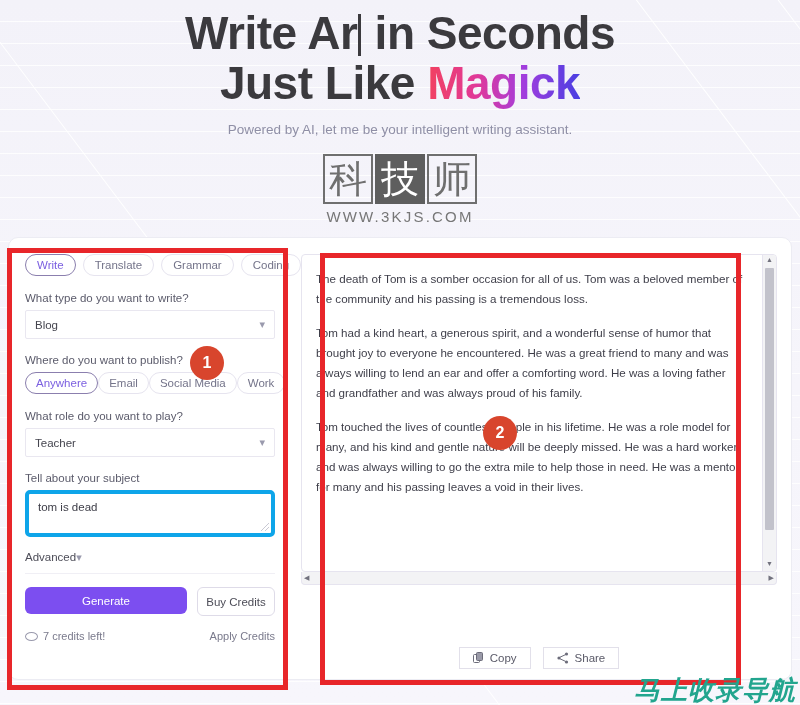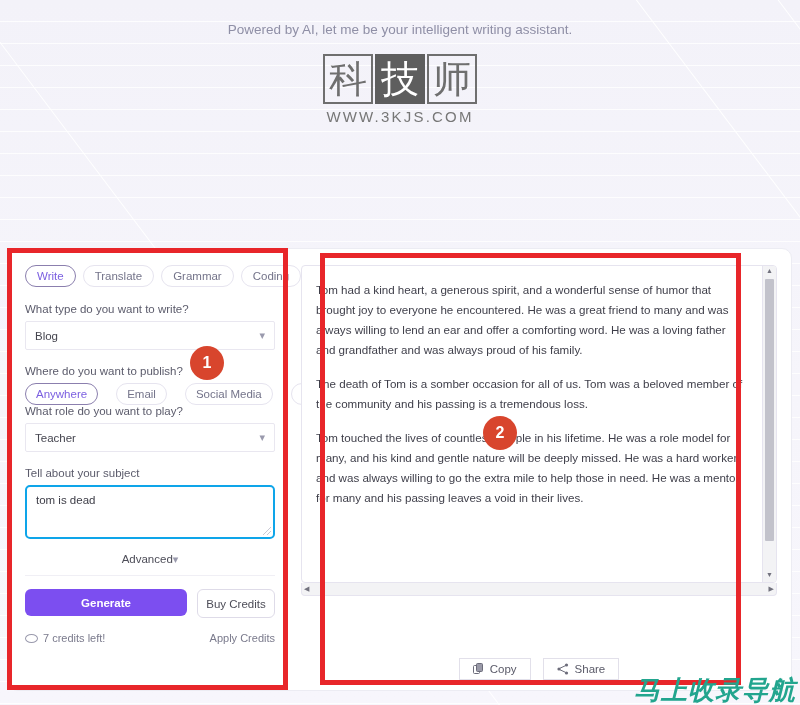"Write Ar in Seconds" h1.headline { html: none -> <h1> <span>Write Ar</span><span></span><span> in Seconds</span> <br> <span>Just Like </span><span>Magick</span> </h1> }
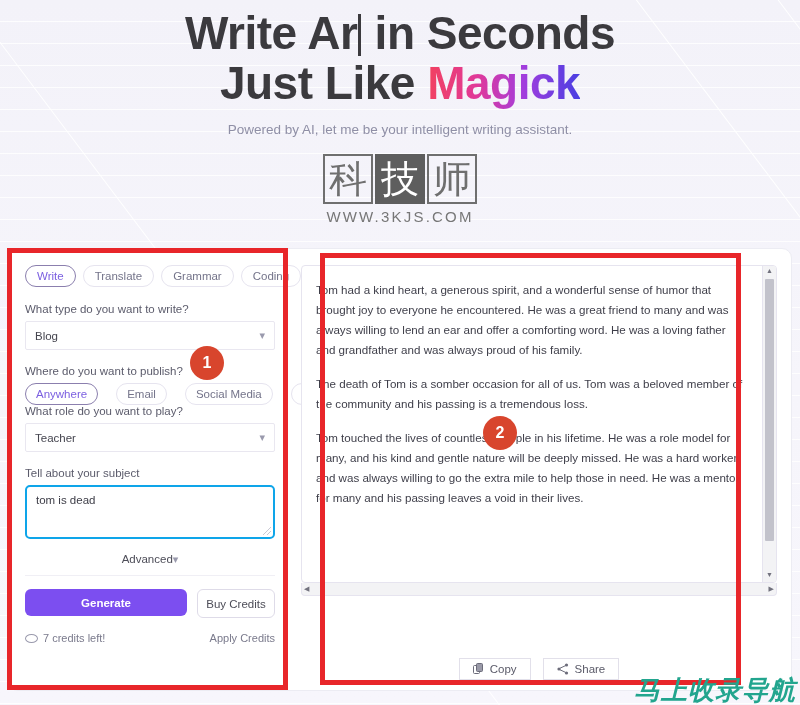"Write" .app { top: 248px -> 237px }
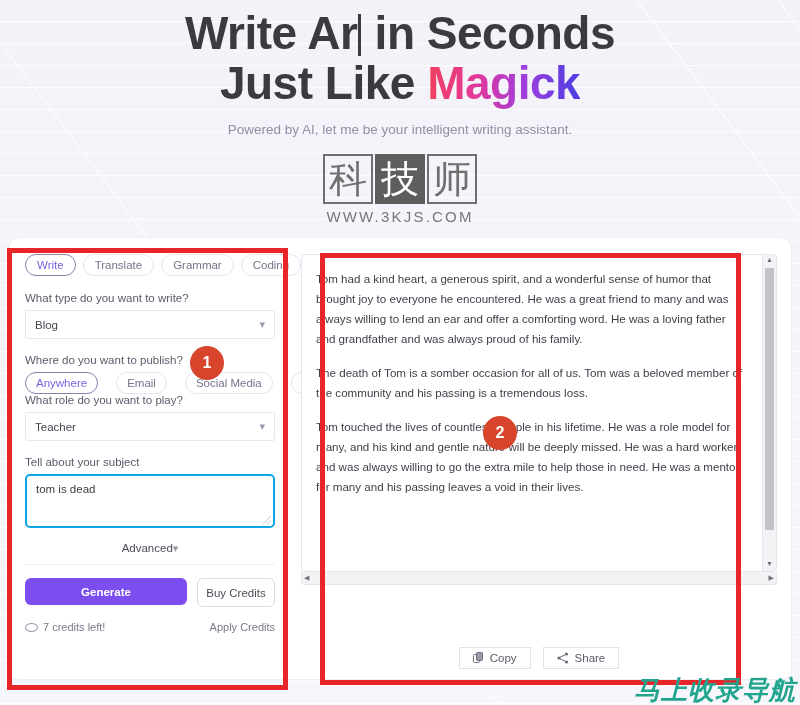"Tom had a kind heart," p { order: before "The death of Tom is" -> after "The death of Tom is" }
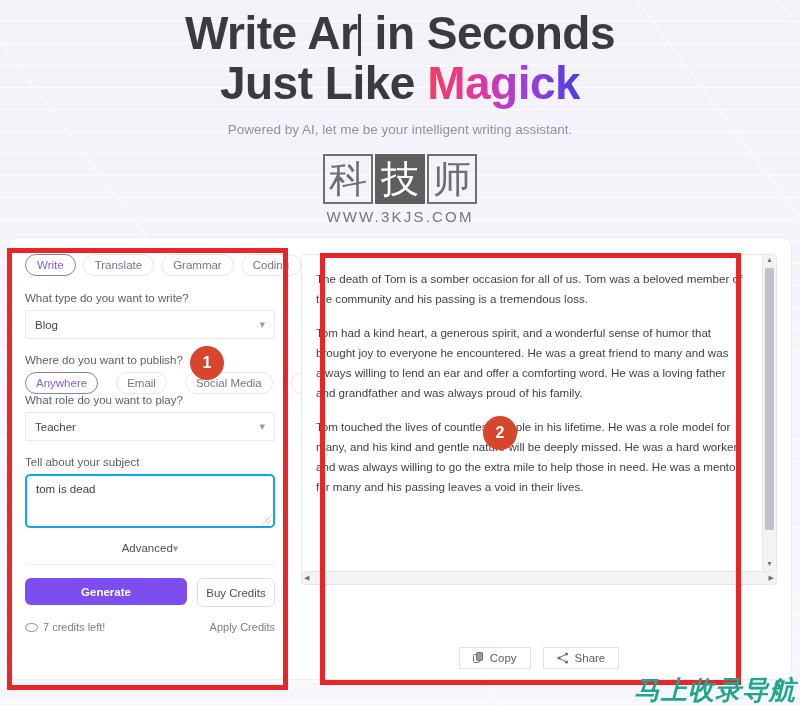"Anywhere" .pill-row.small { gap: 18px -> 0; margin-bottom: 0 -> 16px }
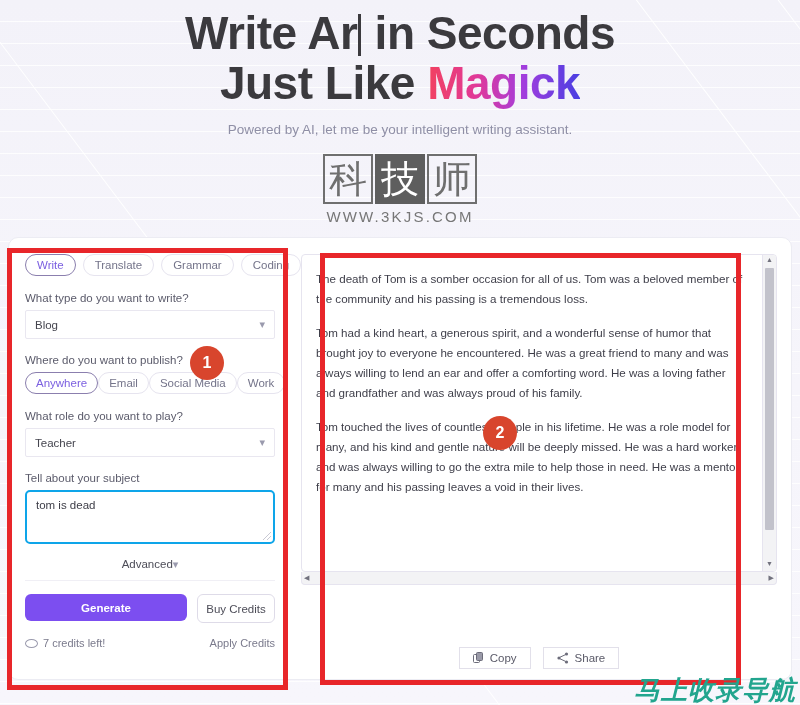"tom is dead" .textarea { border: 2px solid #0ea5e9 -> 4px solid #0ea5e9; height: 54px -> 47px }
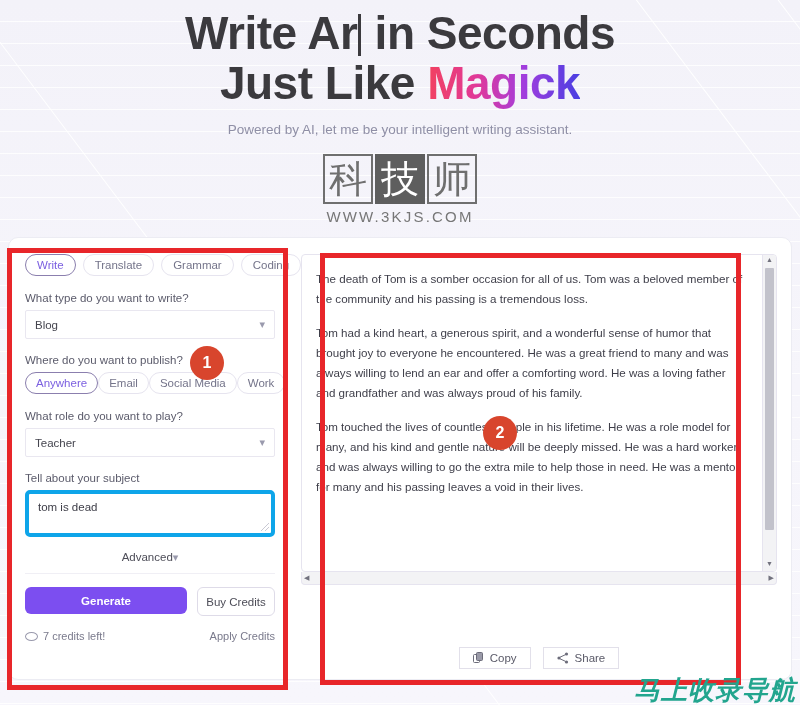"Advanced" .advanced-row { justify-content: center -> flex-start }
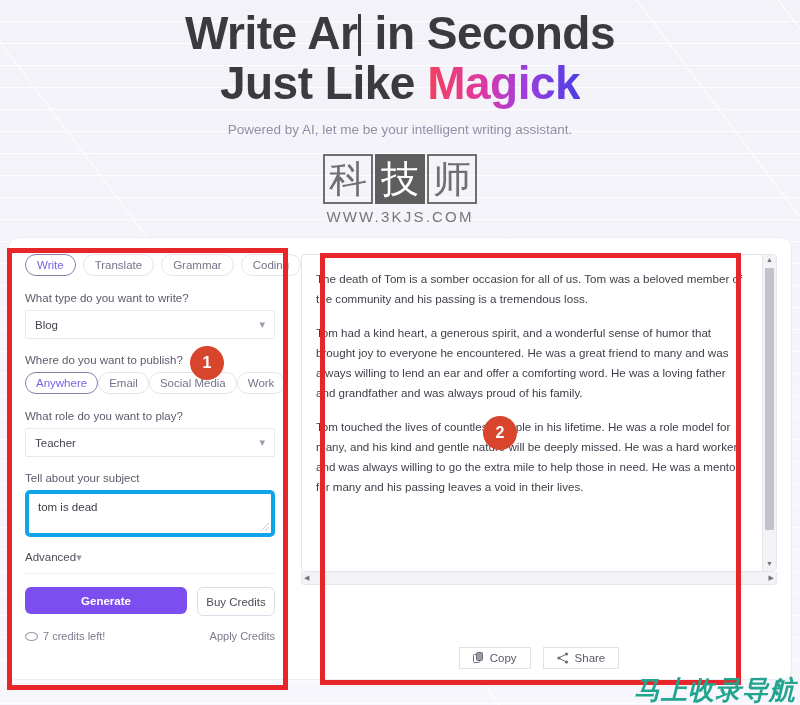"Generate" .btn-generate { font-weight: bold -> none }
